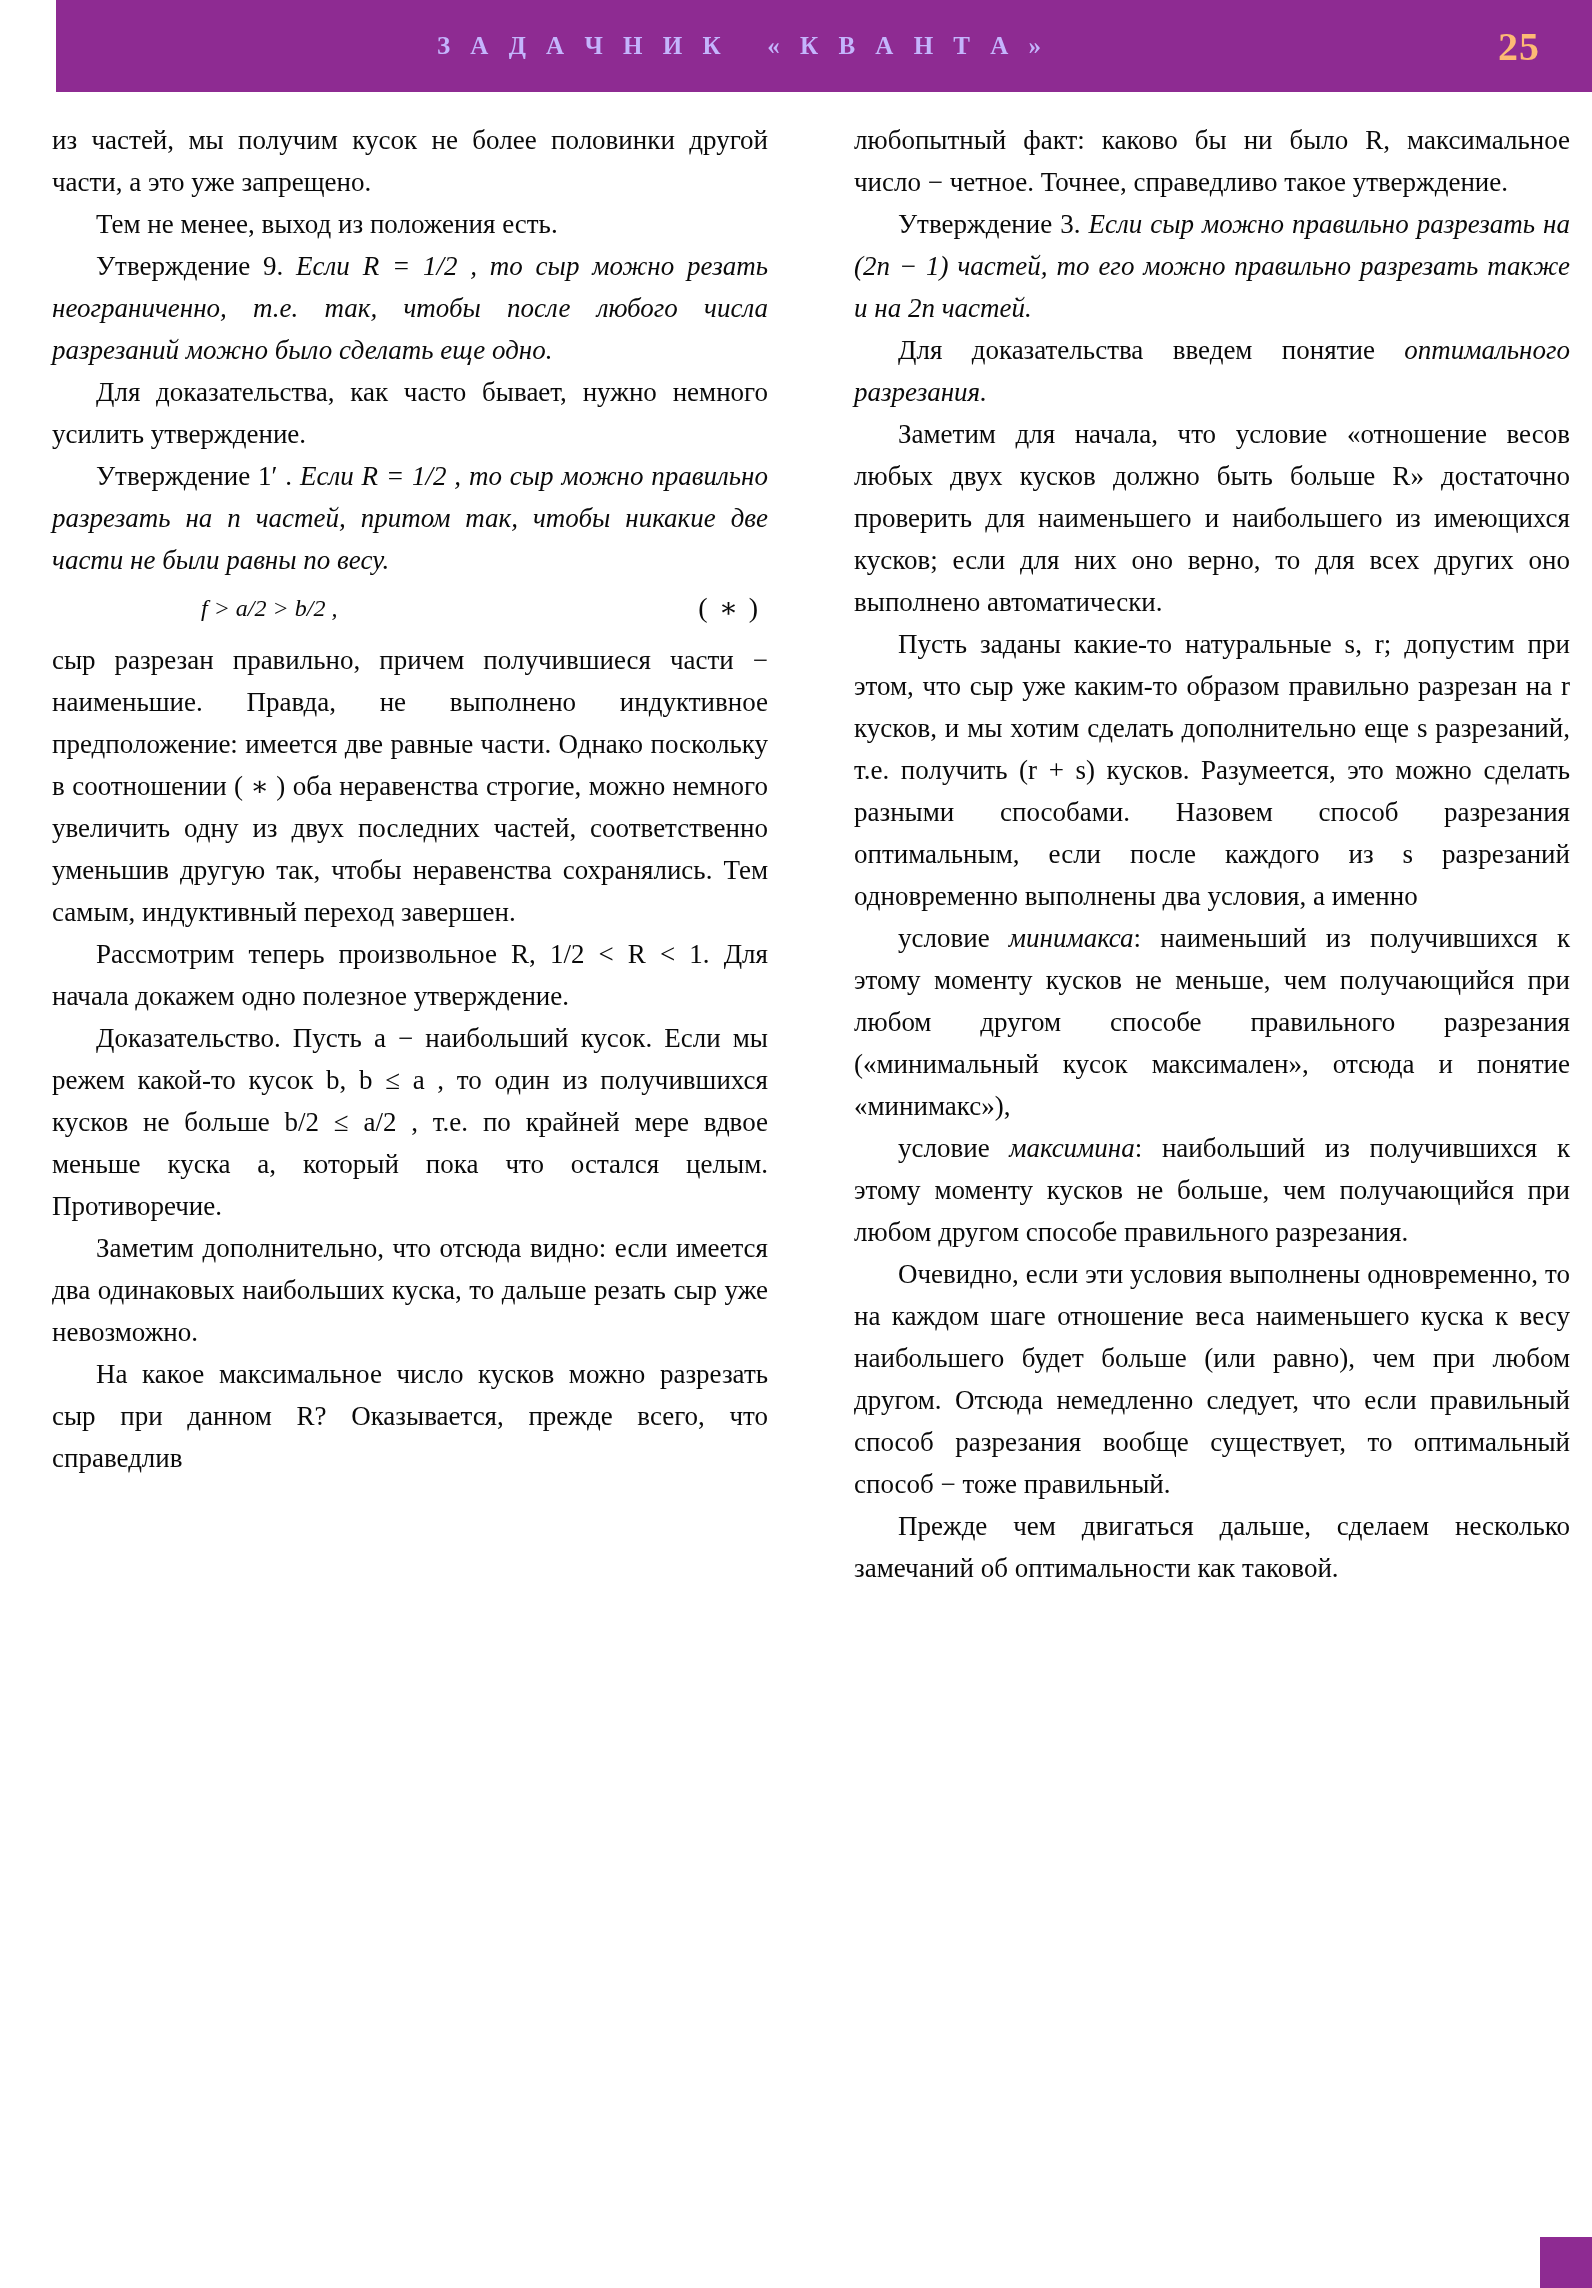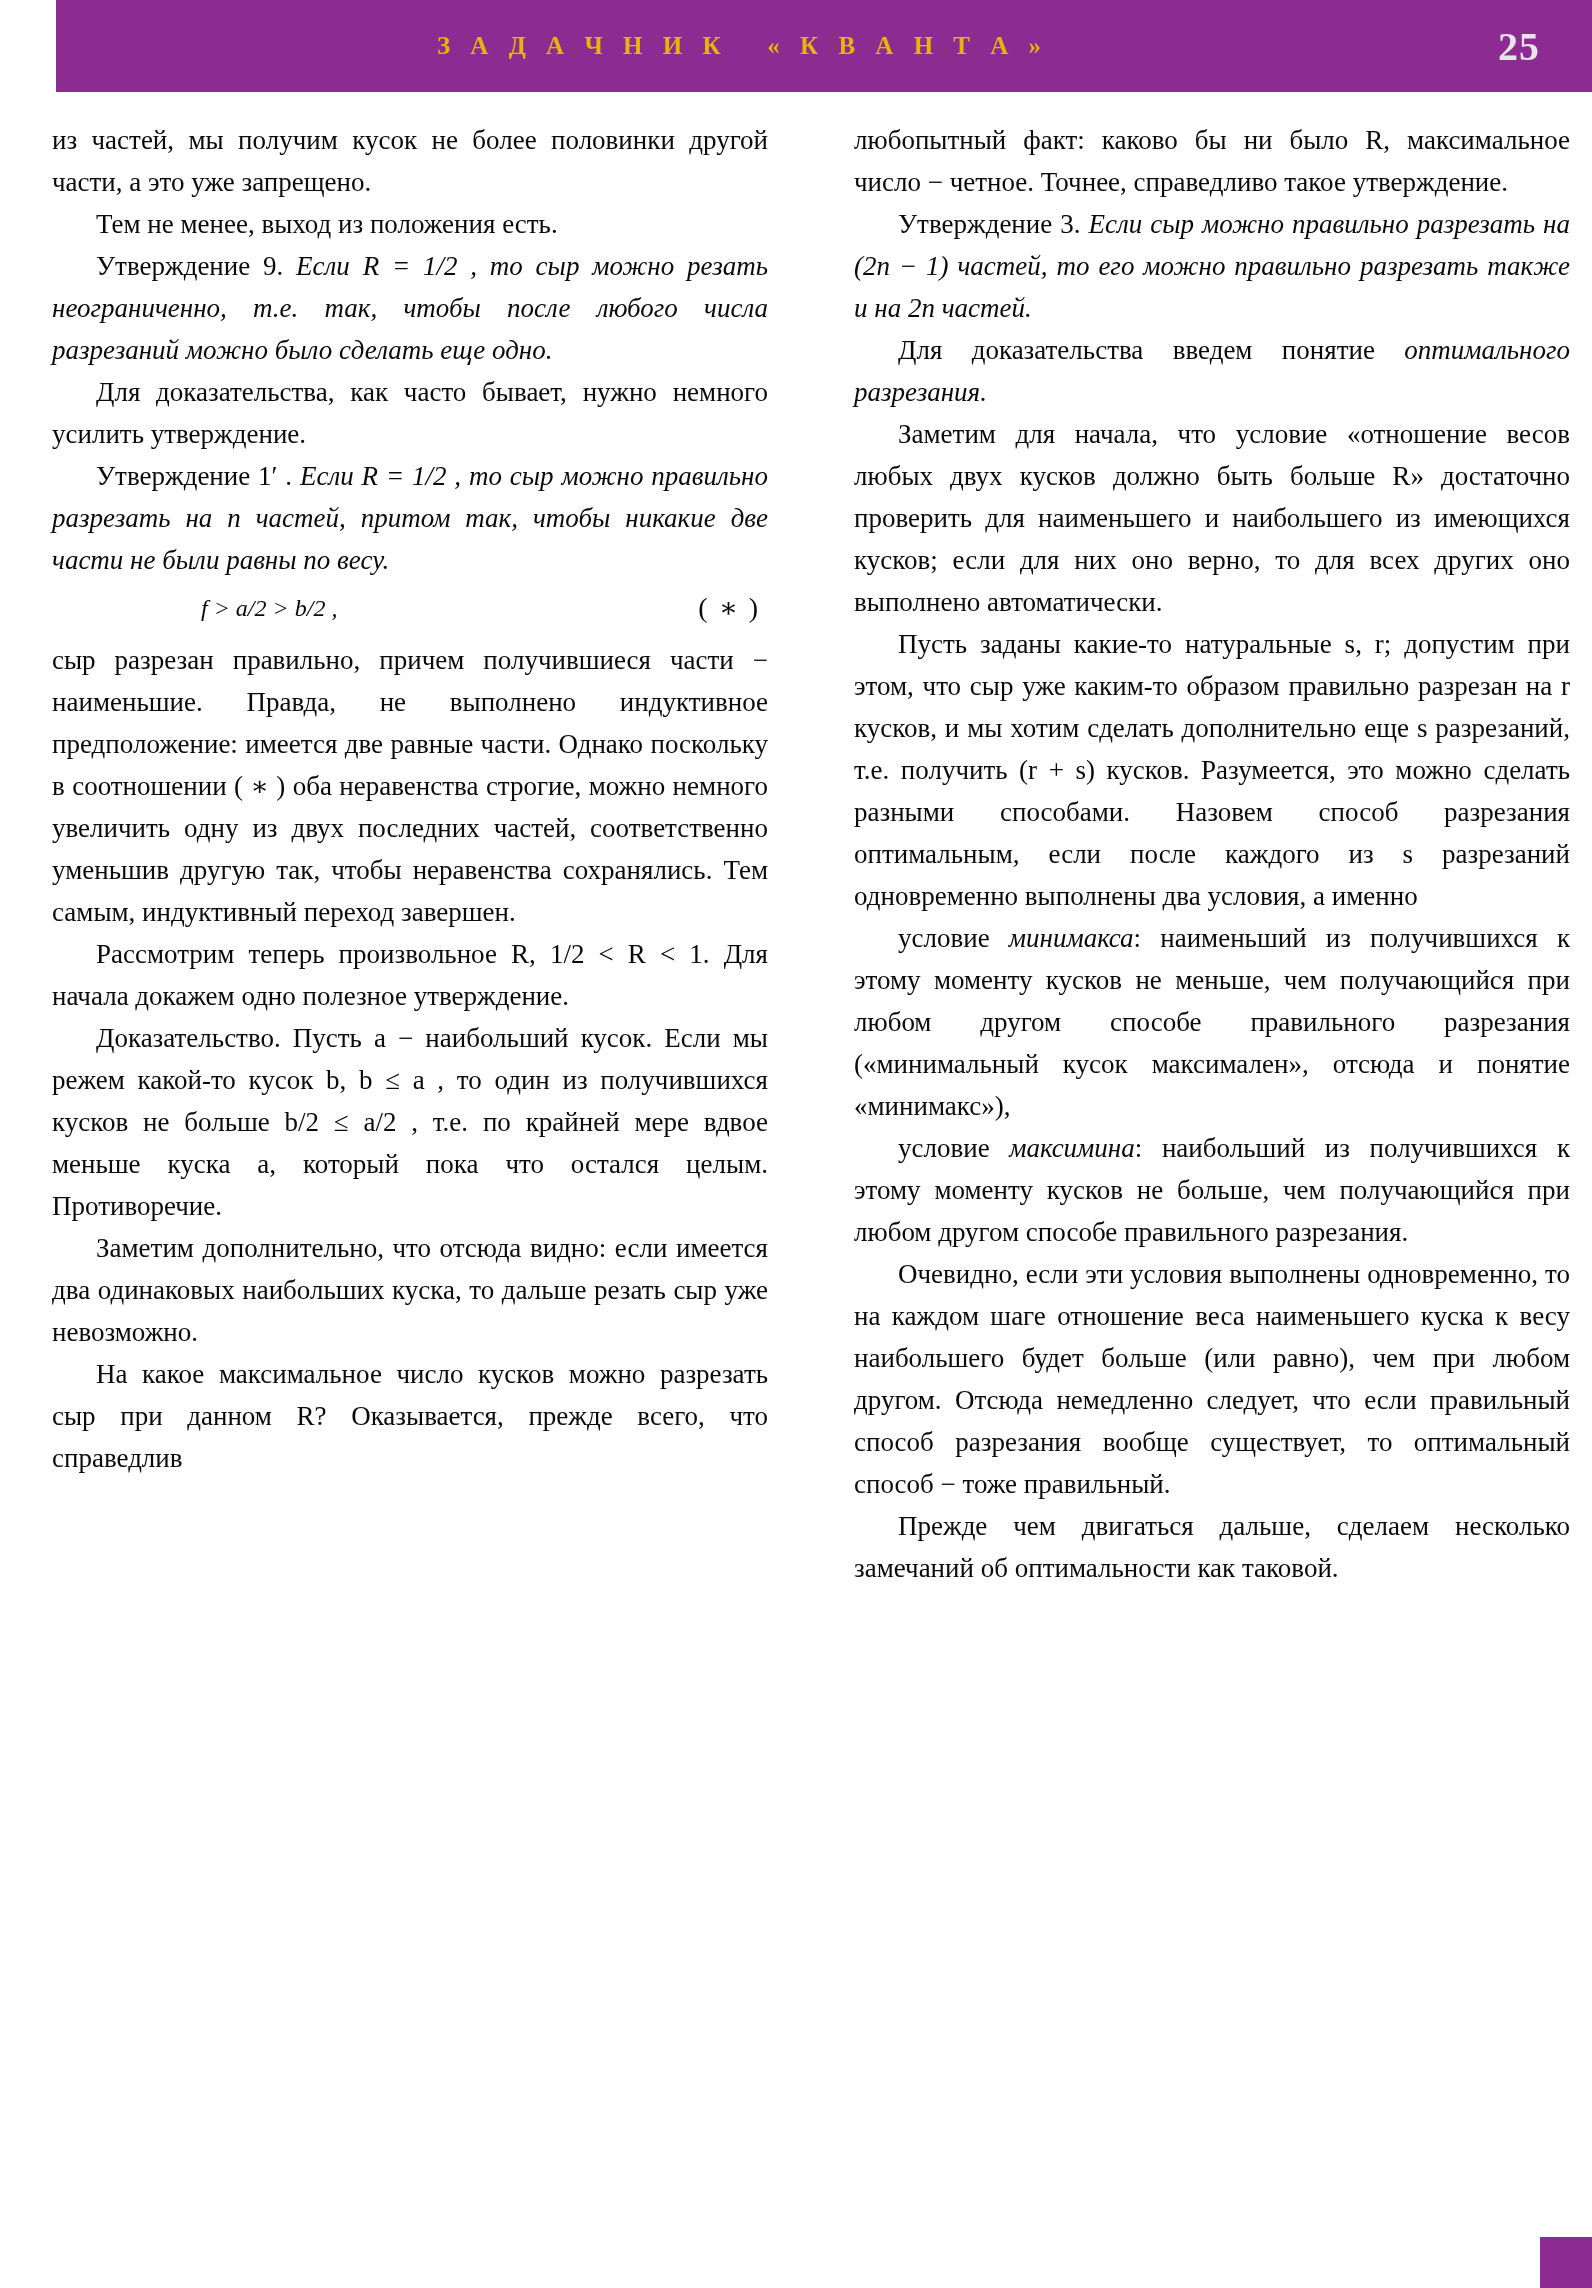"З А Д А Ч" .header-title { color: #eab308 -> #c4b5fd }
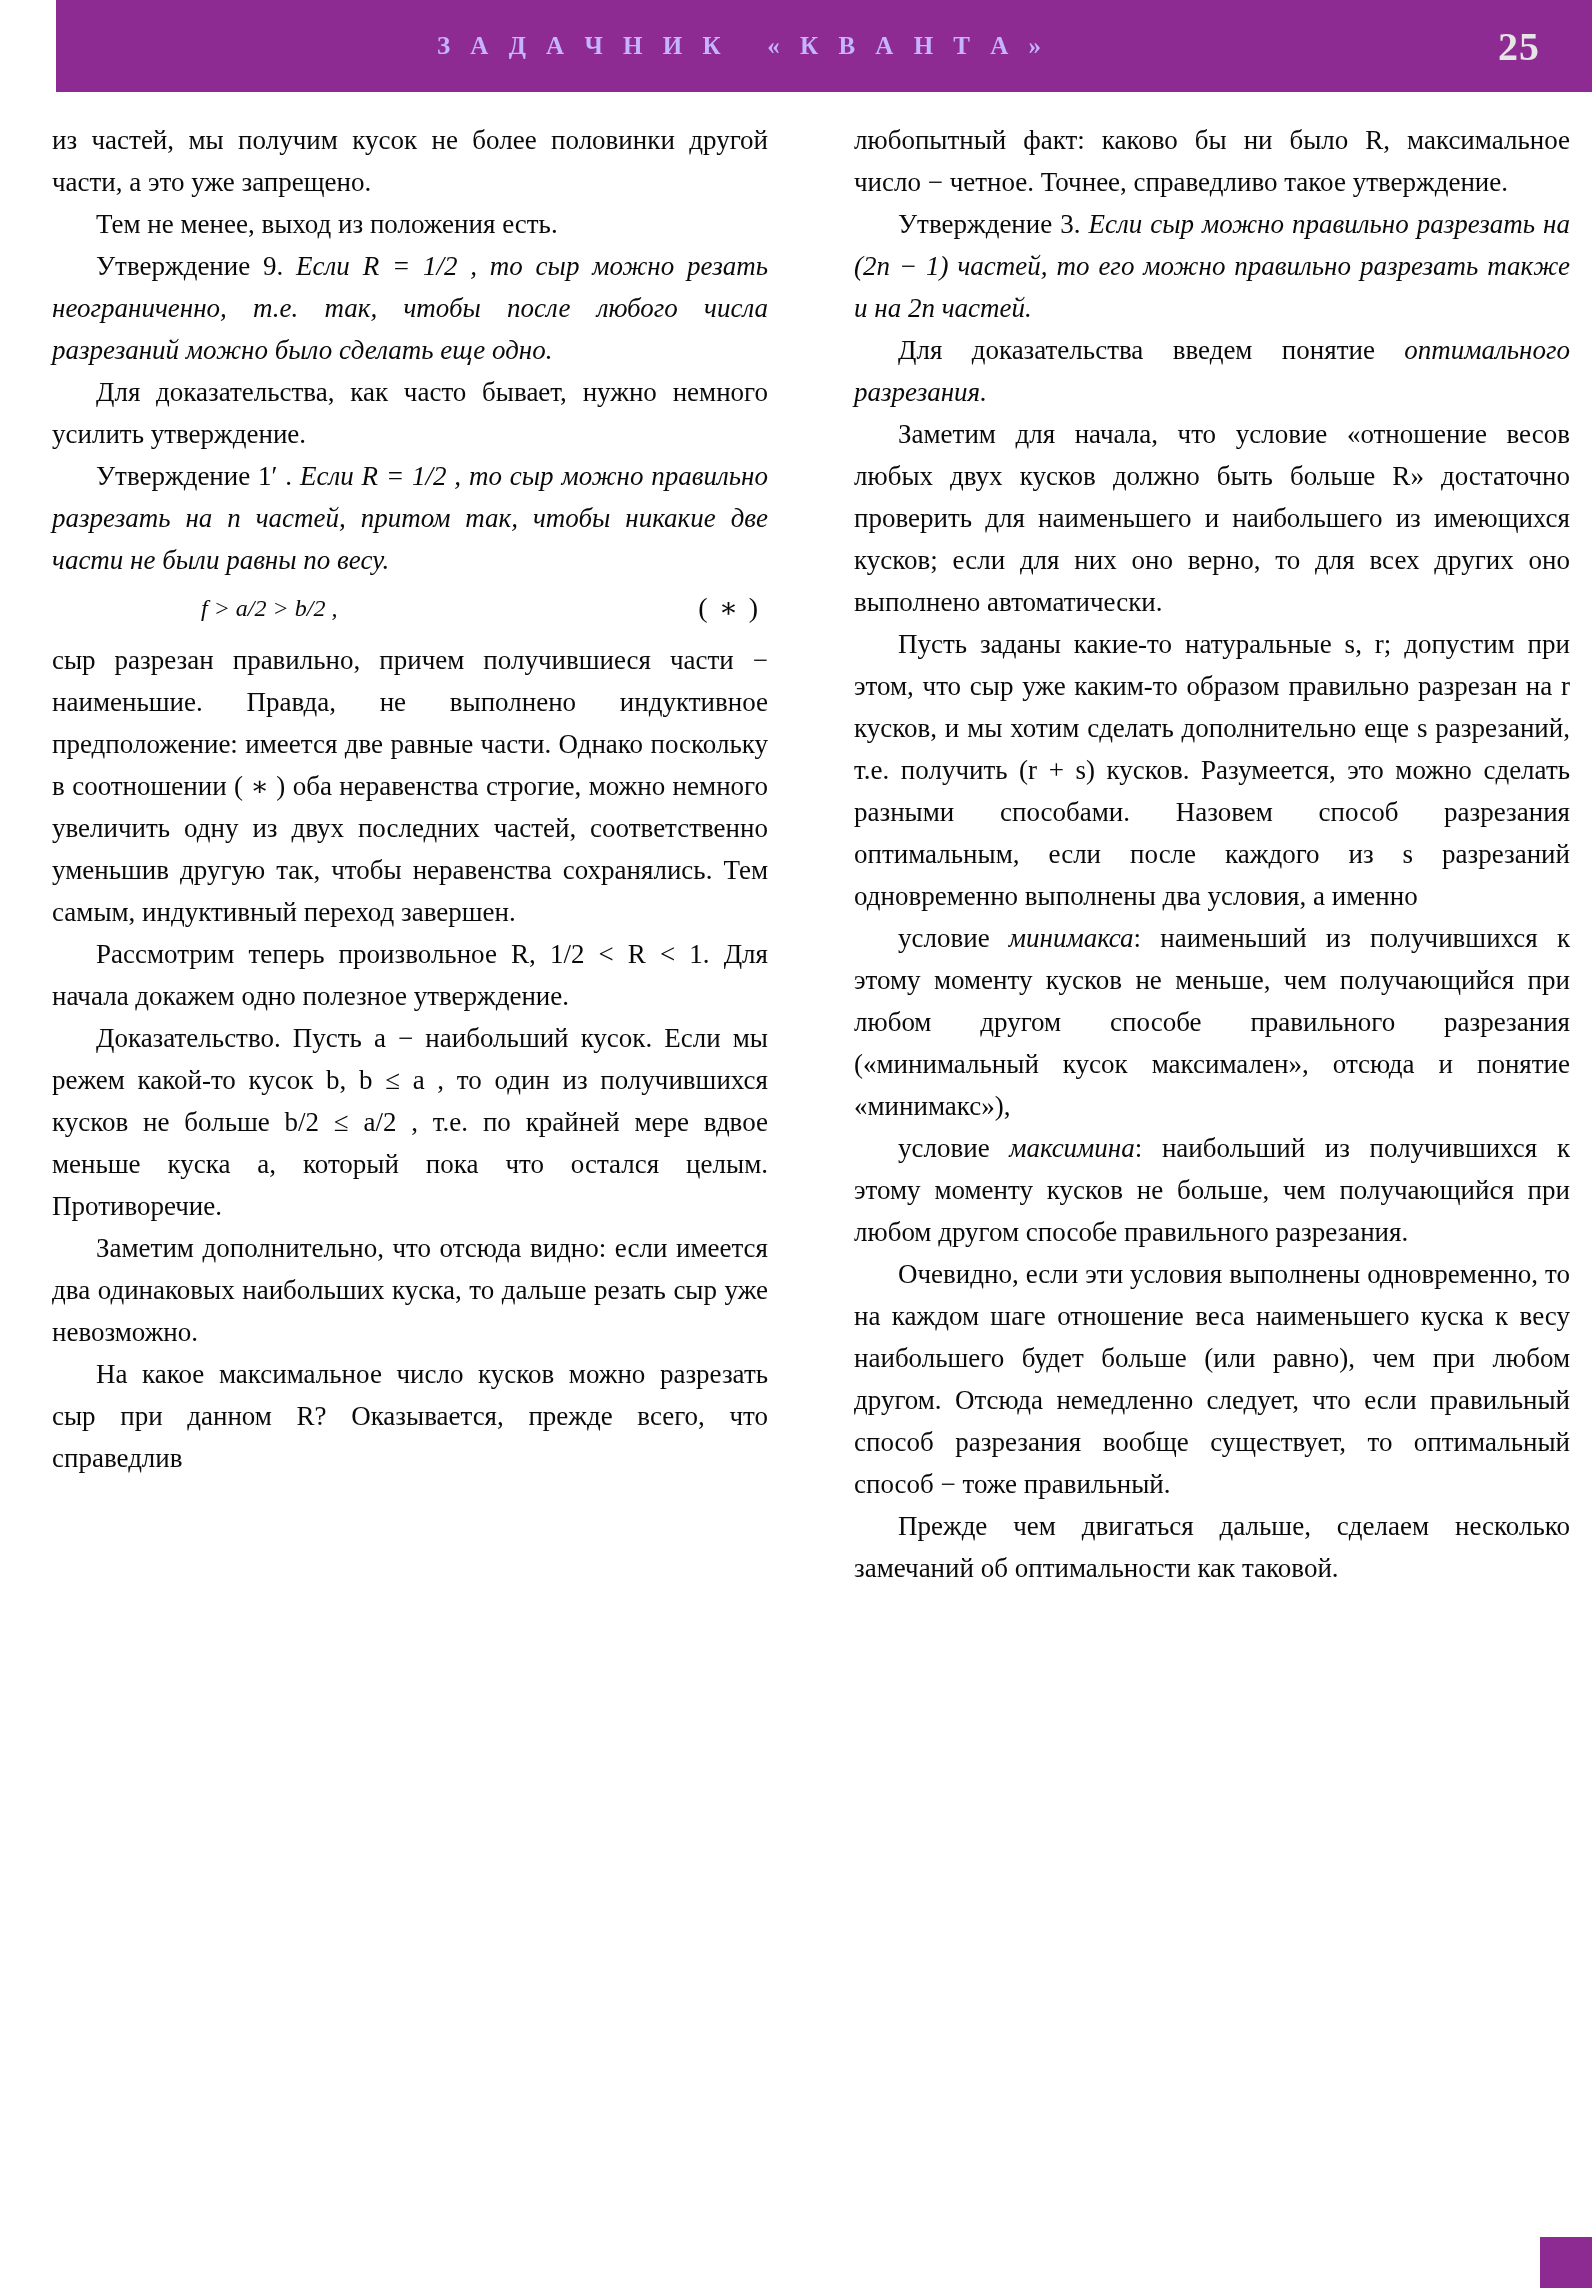"25" .header-pageno { color: #e5e5e5 -> #fdba74 }
